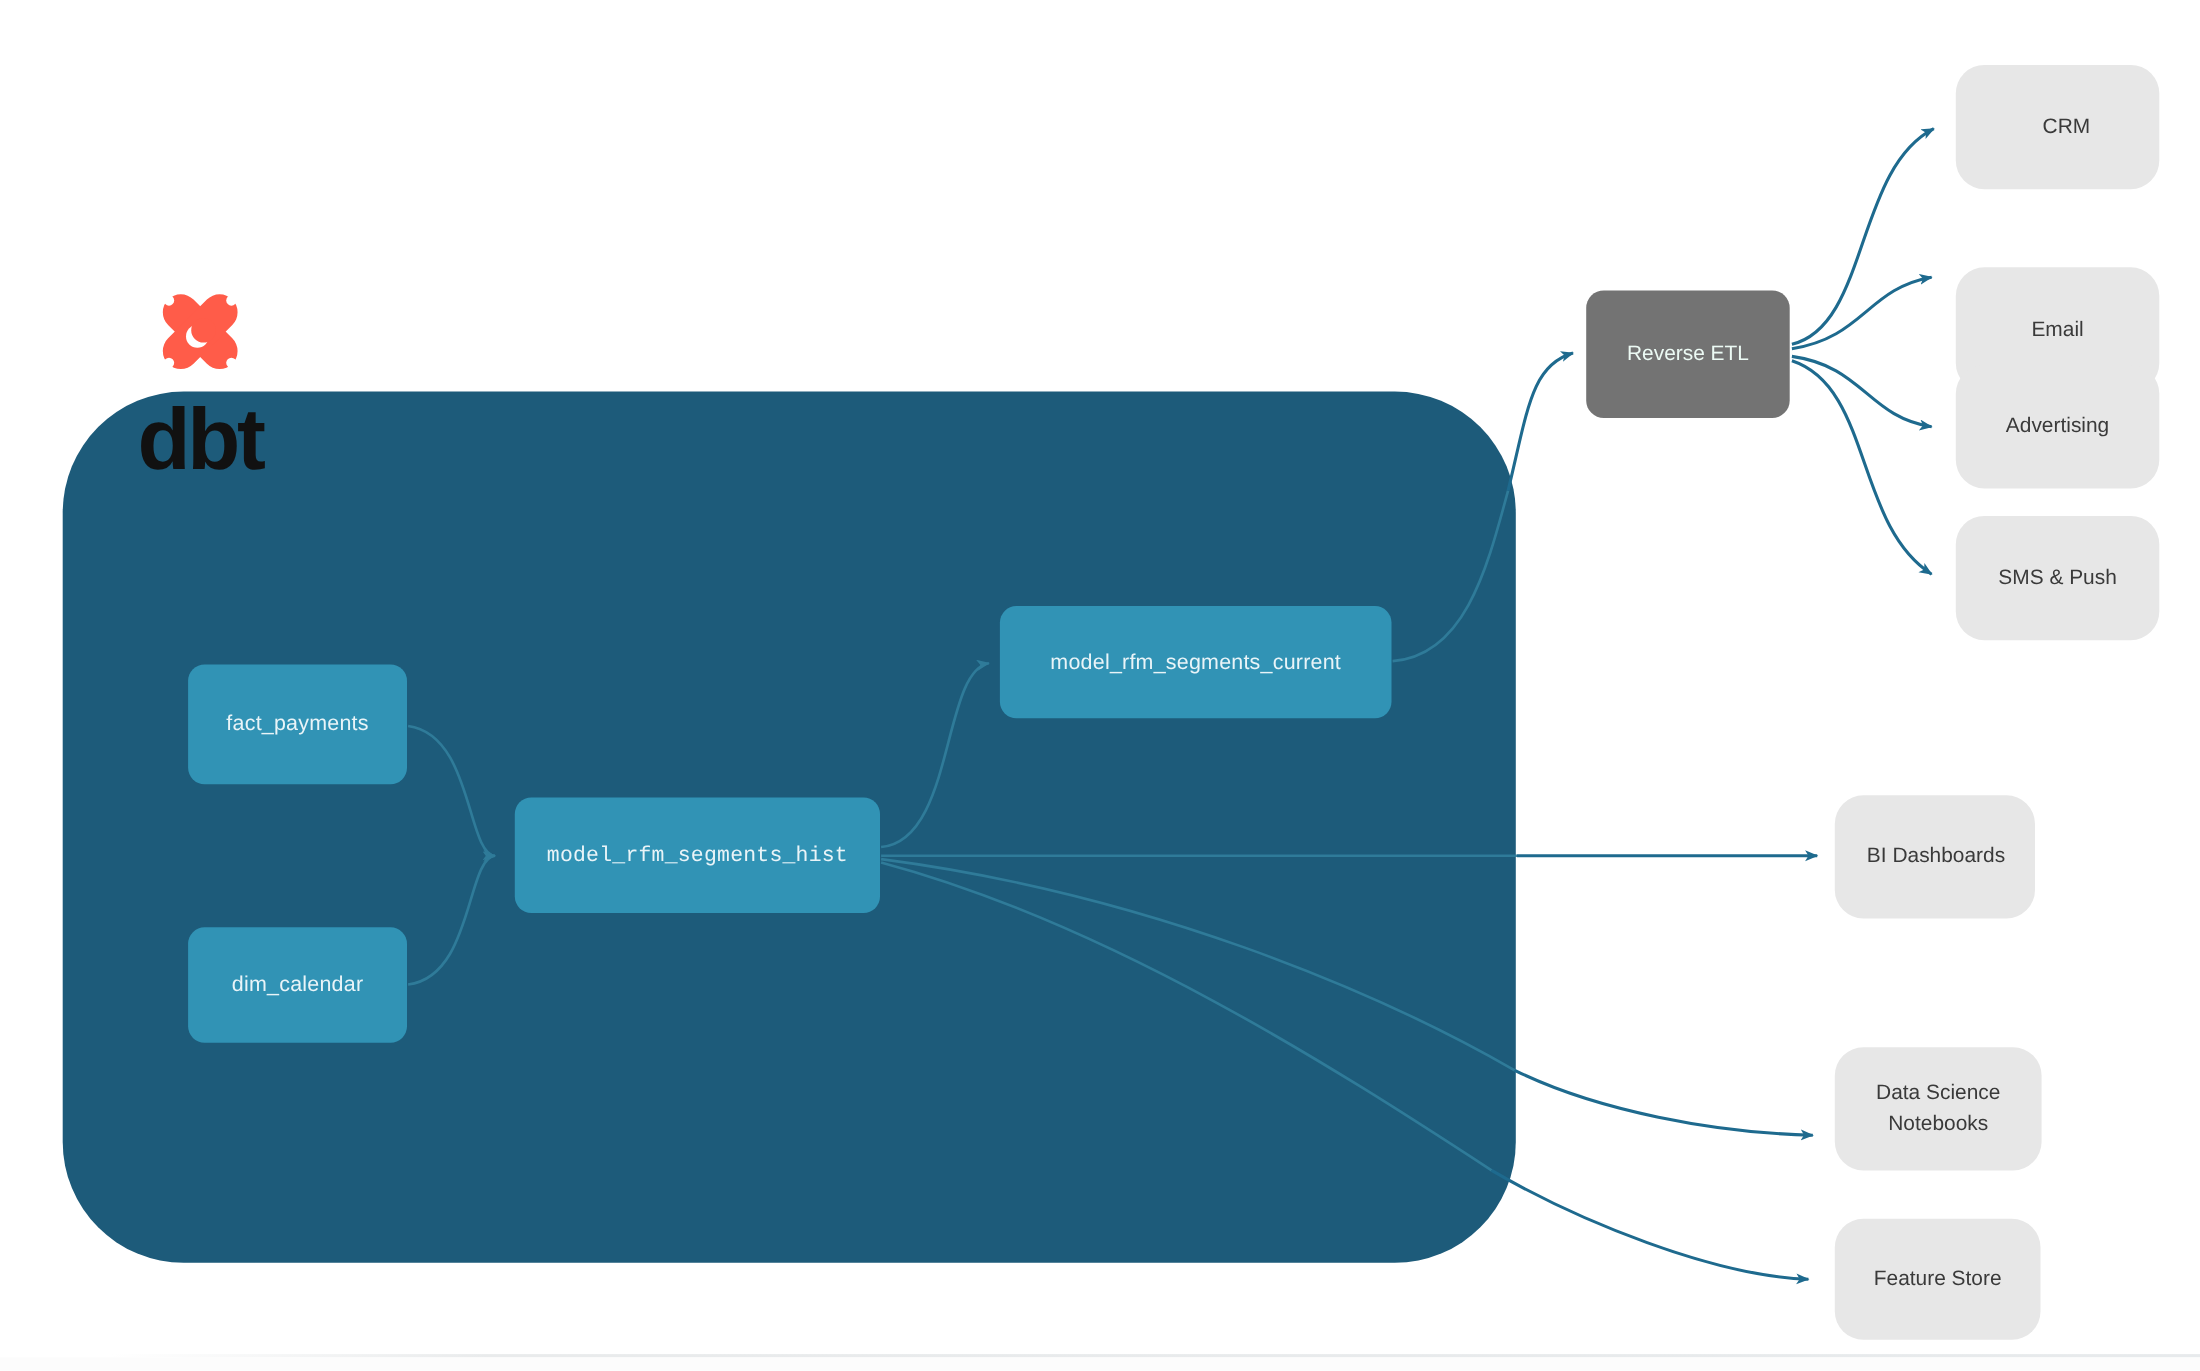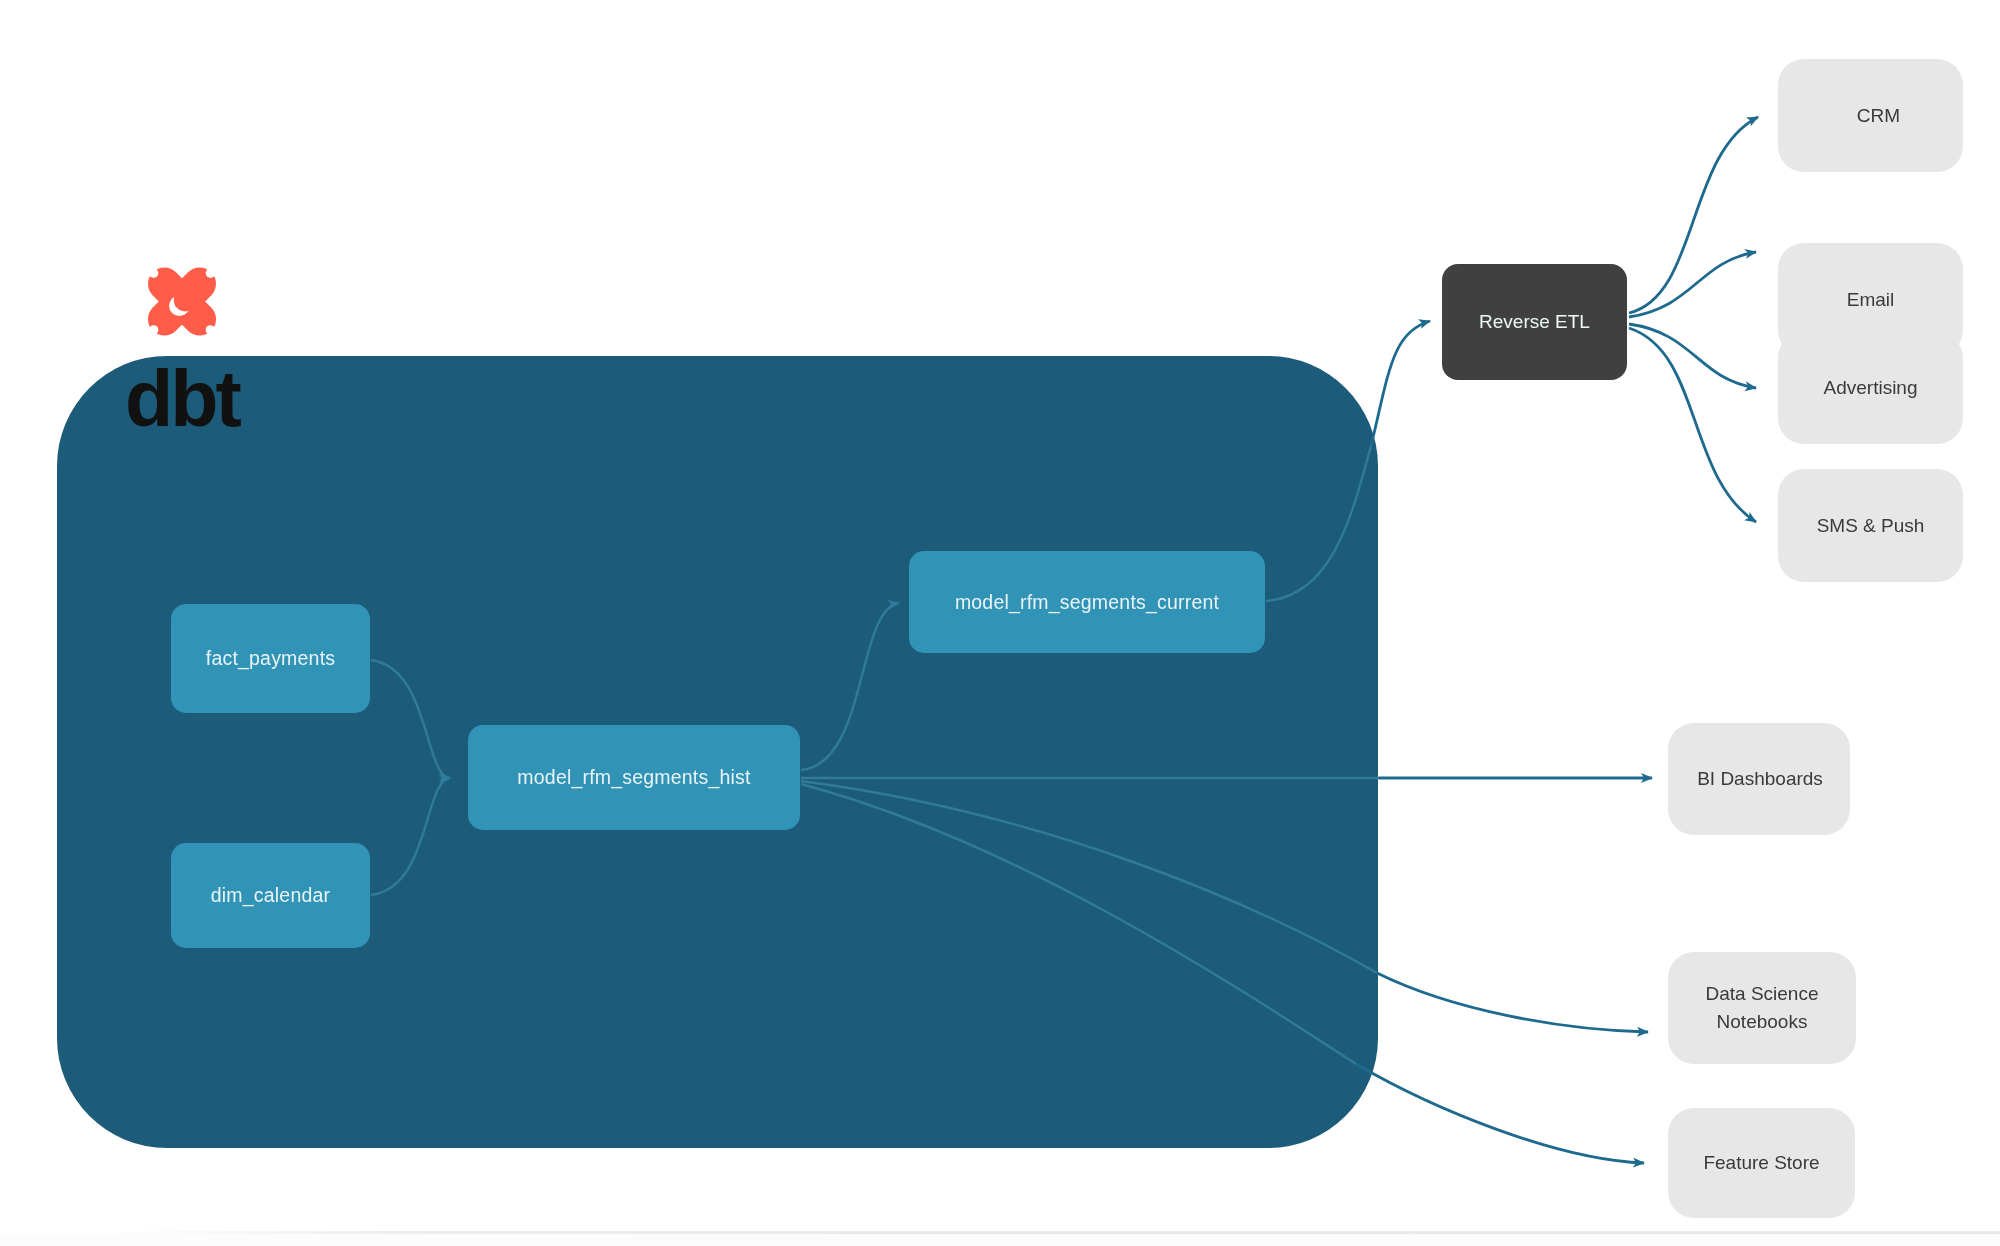"Reverse ETL" .revetl { background: #404040 -> #737373 }
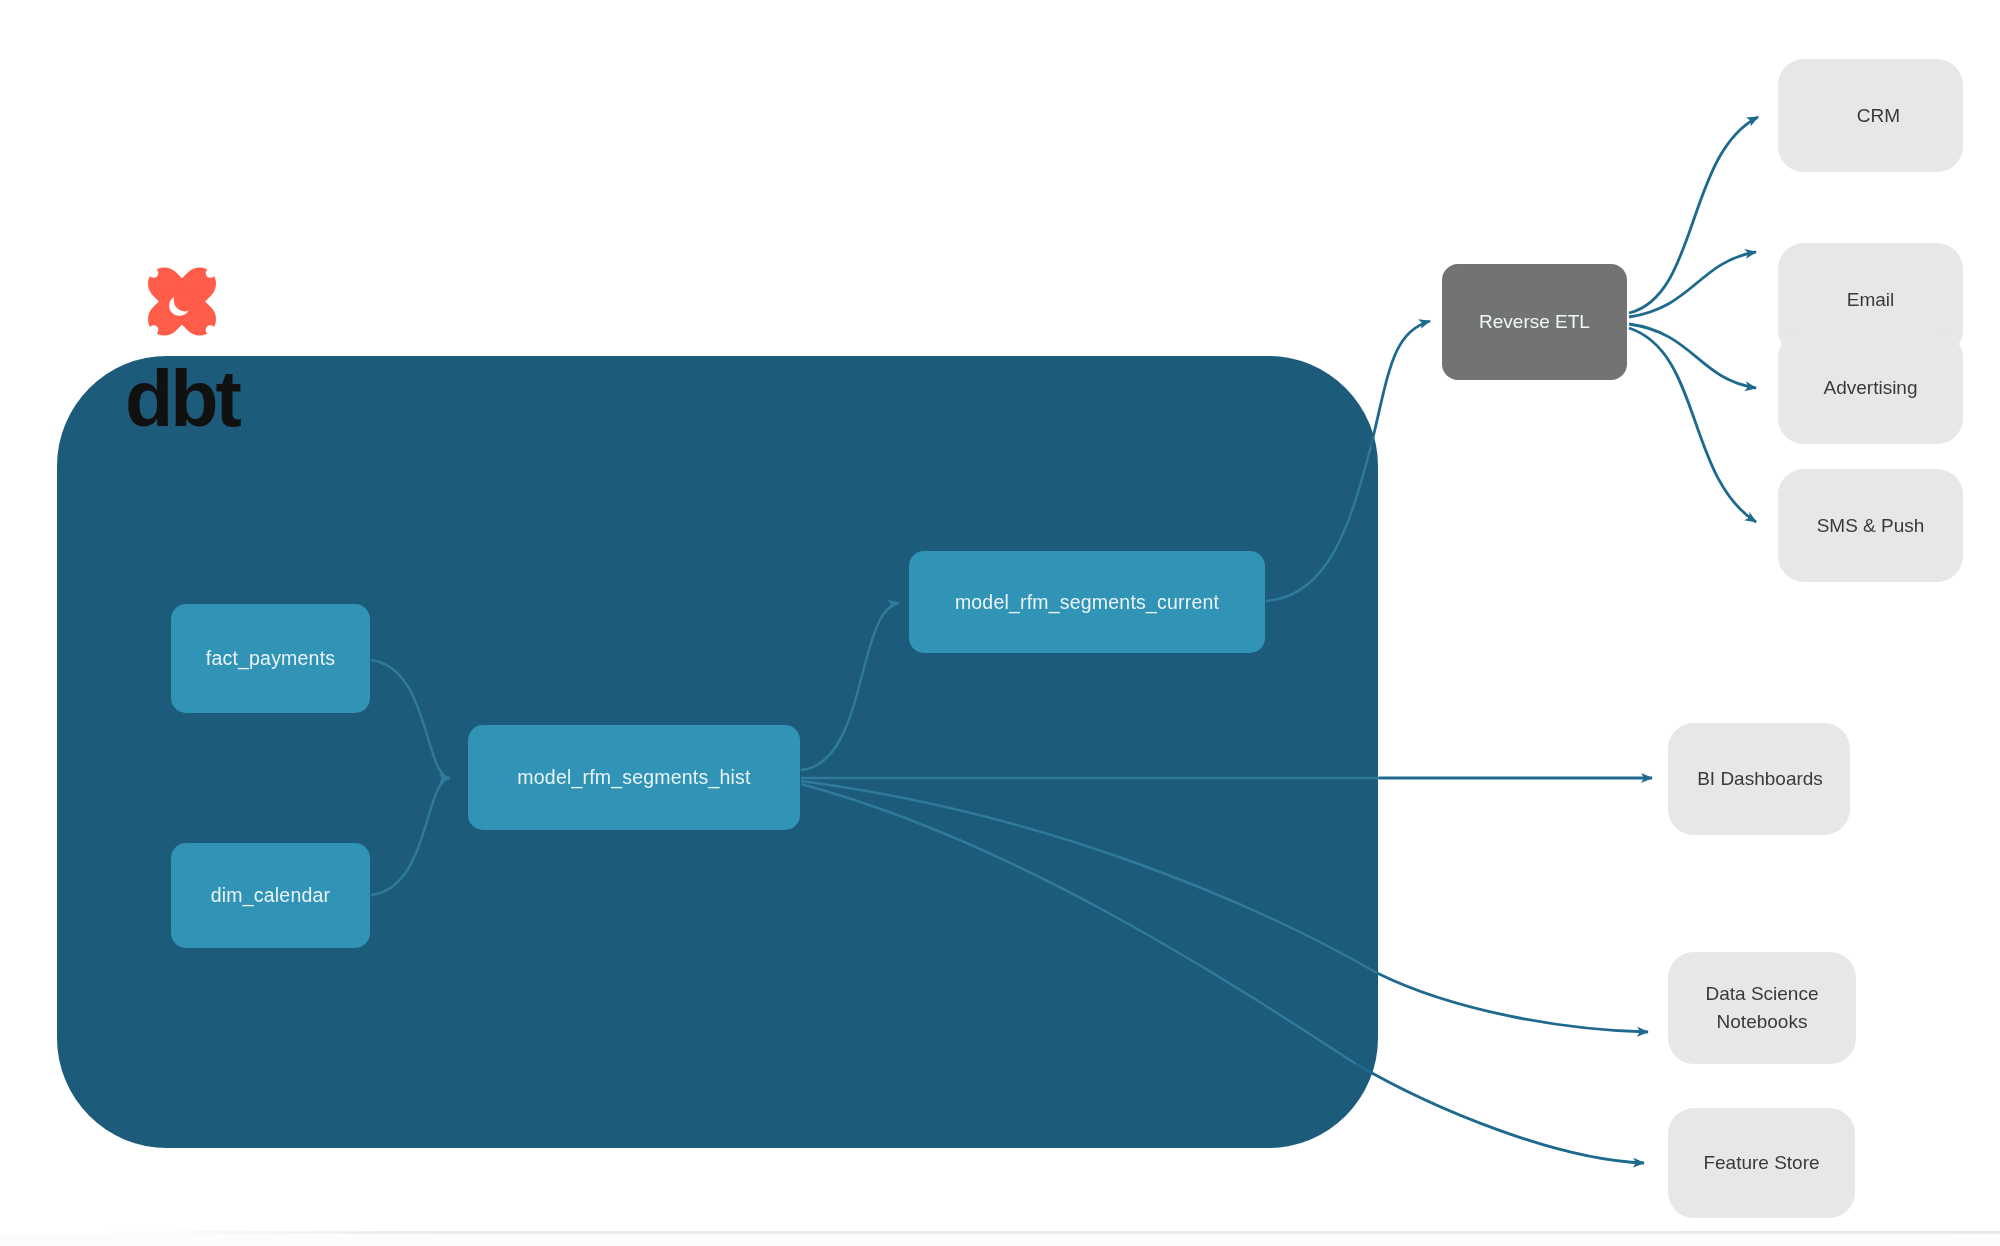"model_rfm_segments_hist" .n-hist { font-family: none -> Liberation Mono, monospace }
